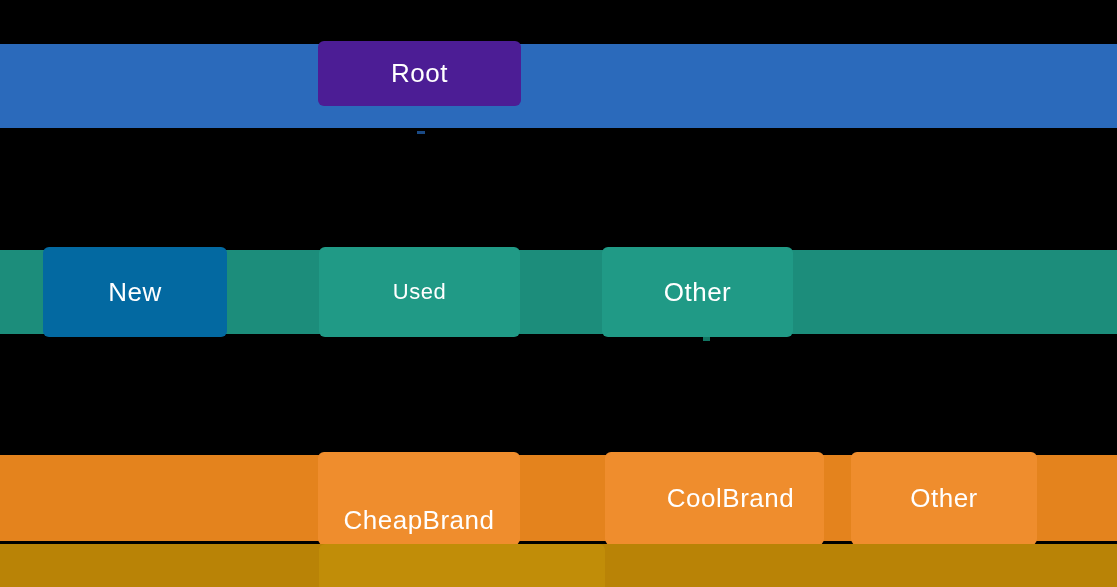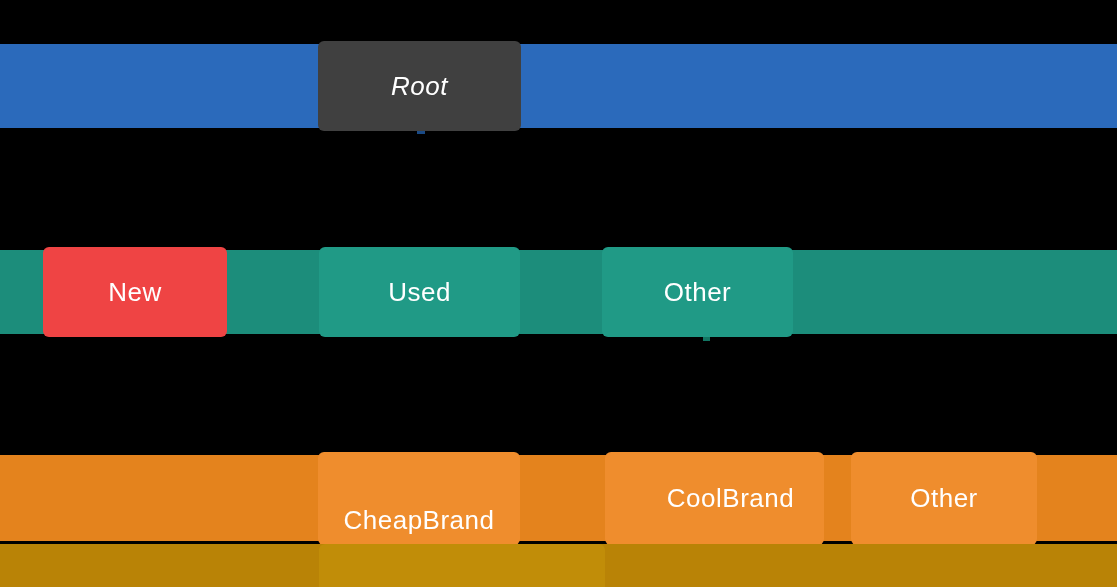"Root" div.node { background: #404040 -> #4c1d95; font-style: italic -> none; height: 90px -> 65px }
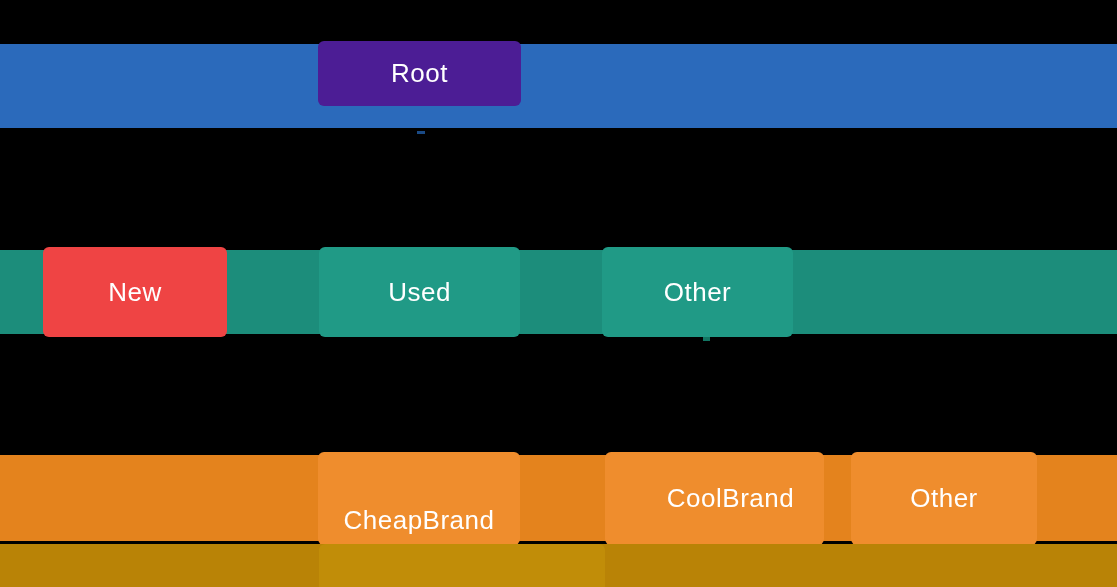"New" div.node { background: #ef4444 -> #0369a1 }
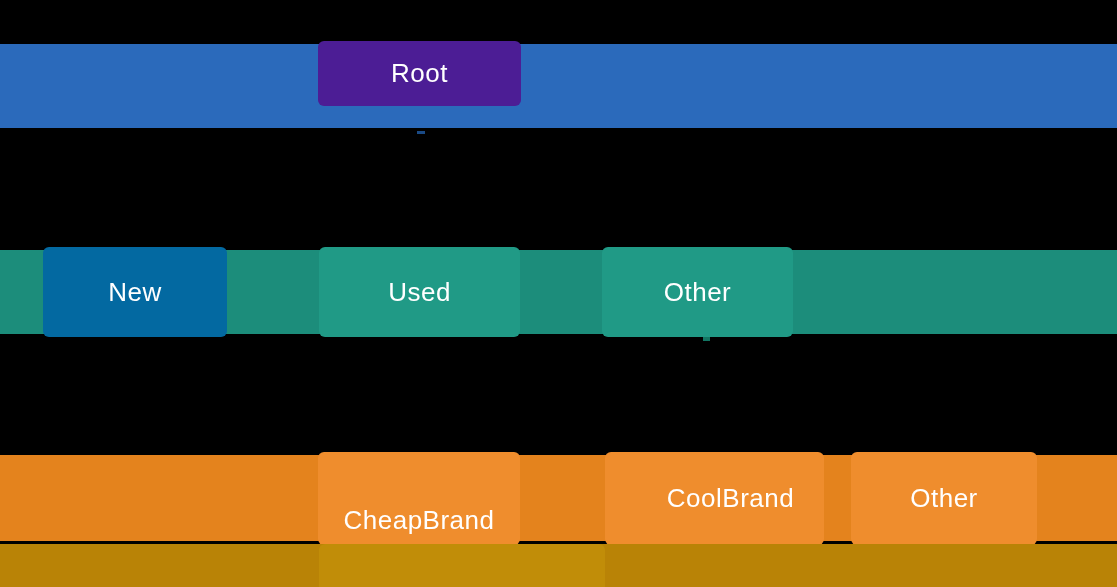"Used" span.node-label { font-size: 26px -> 22px }
